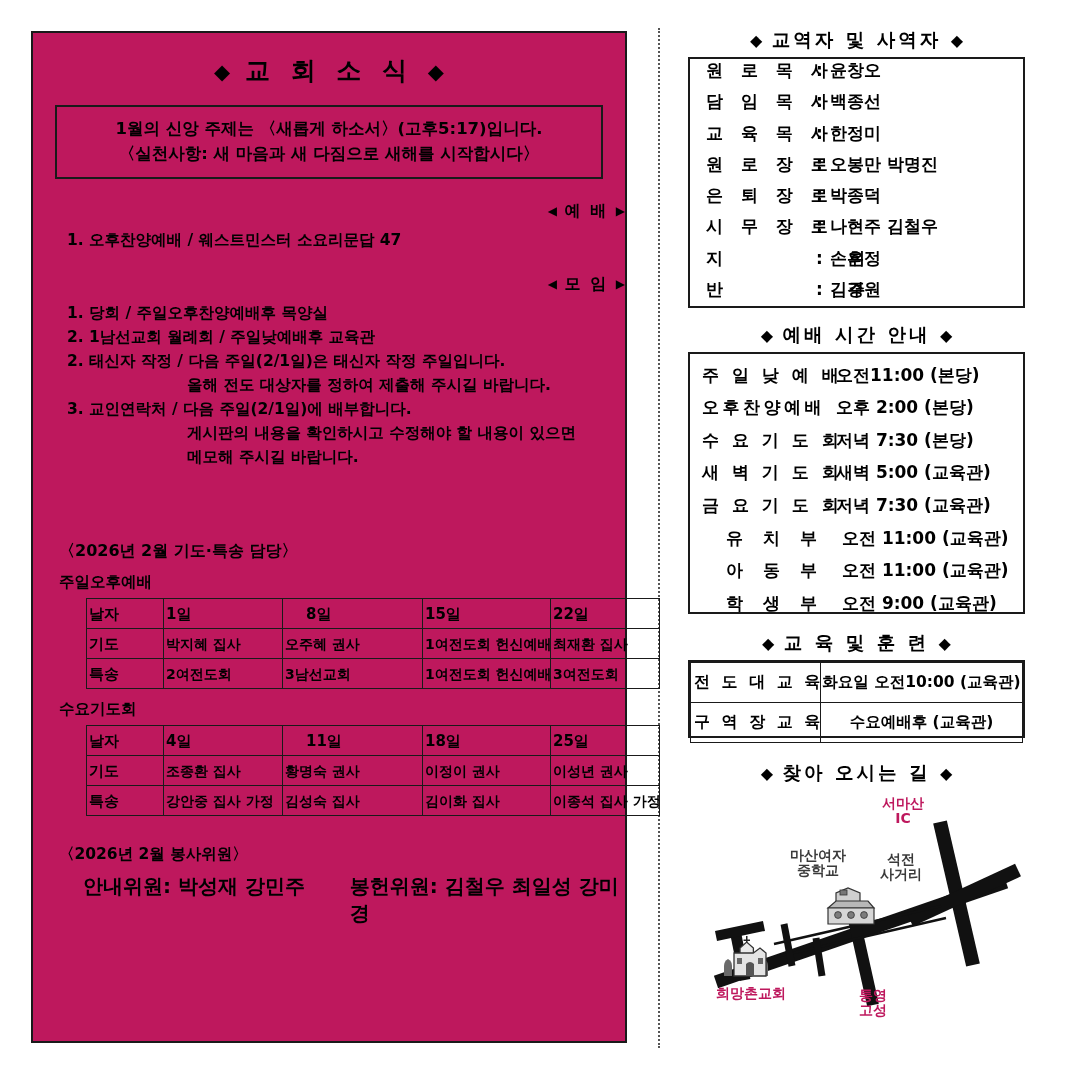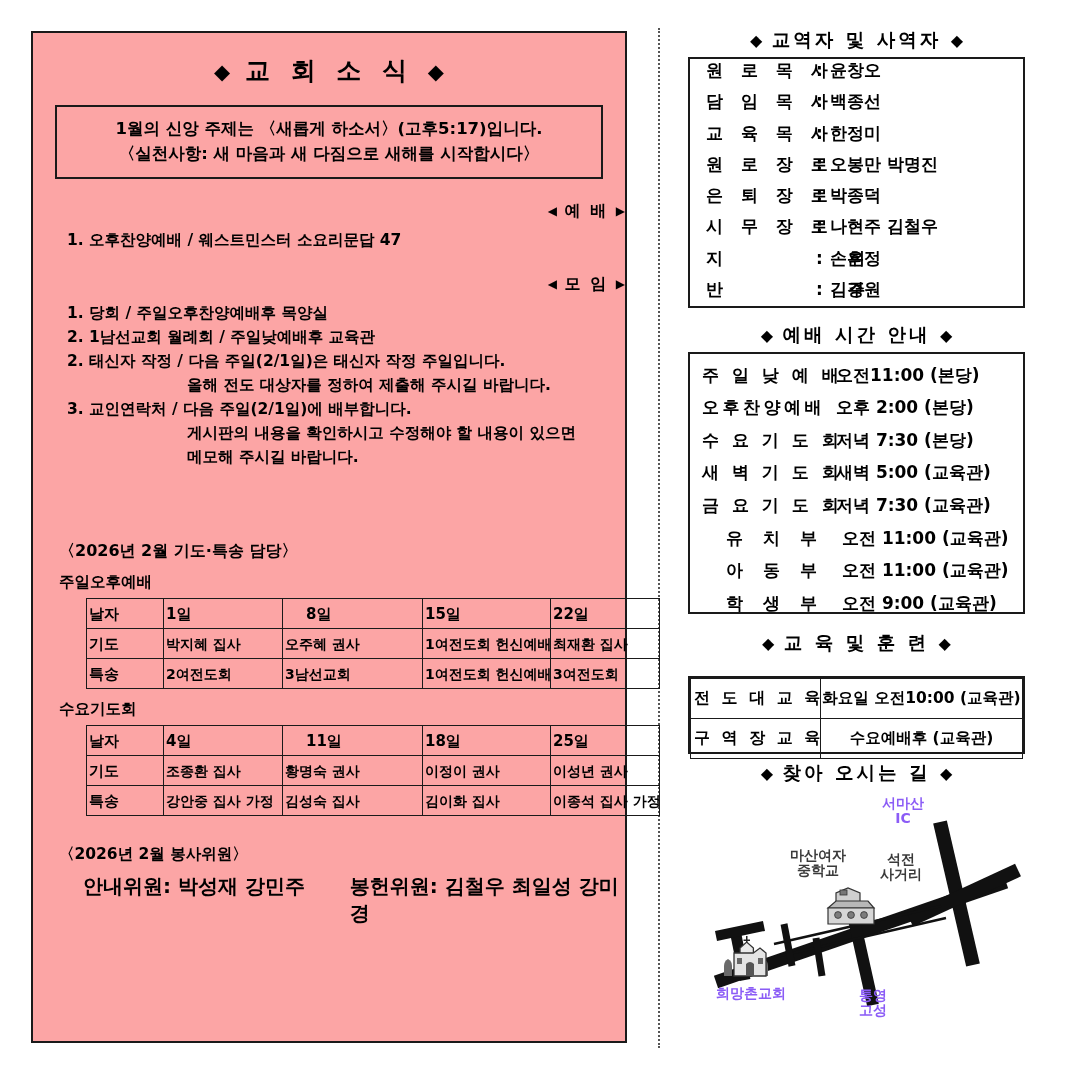"◆ 교 회 소 식" #left-panel { background: #fca5a5 -> #be185d }
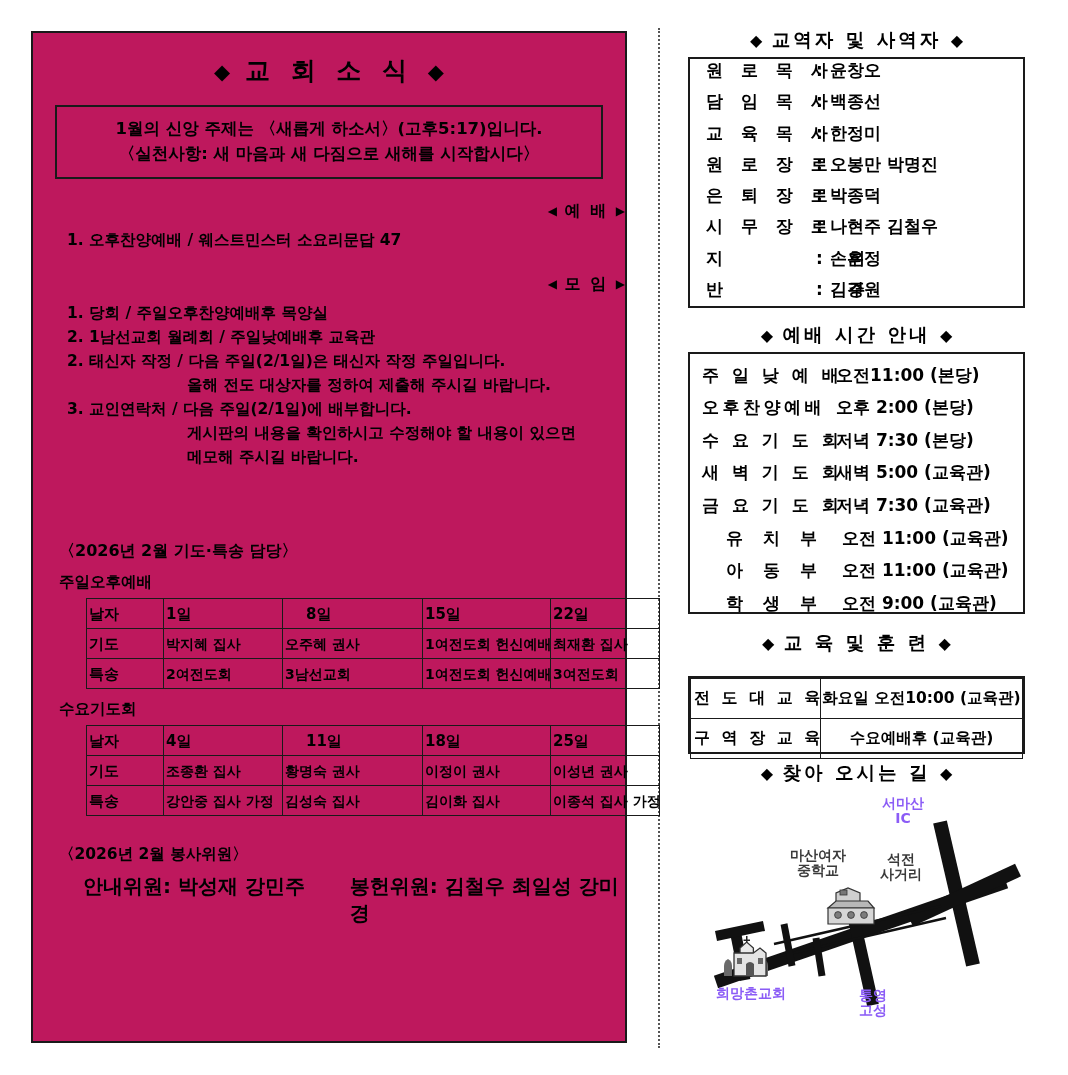"전 도 대 교 육" #edu-box { margin-top: 16px -> none }
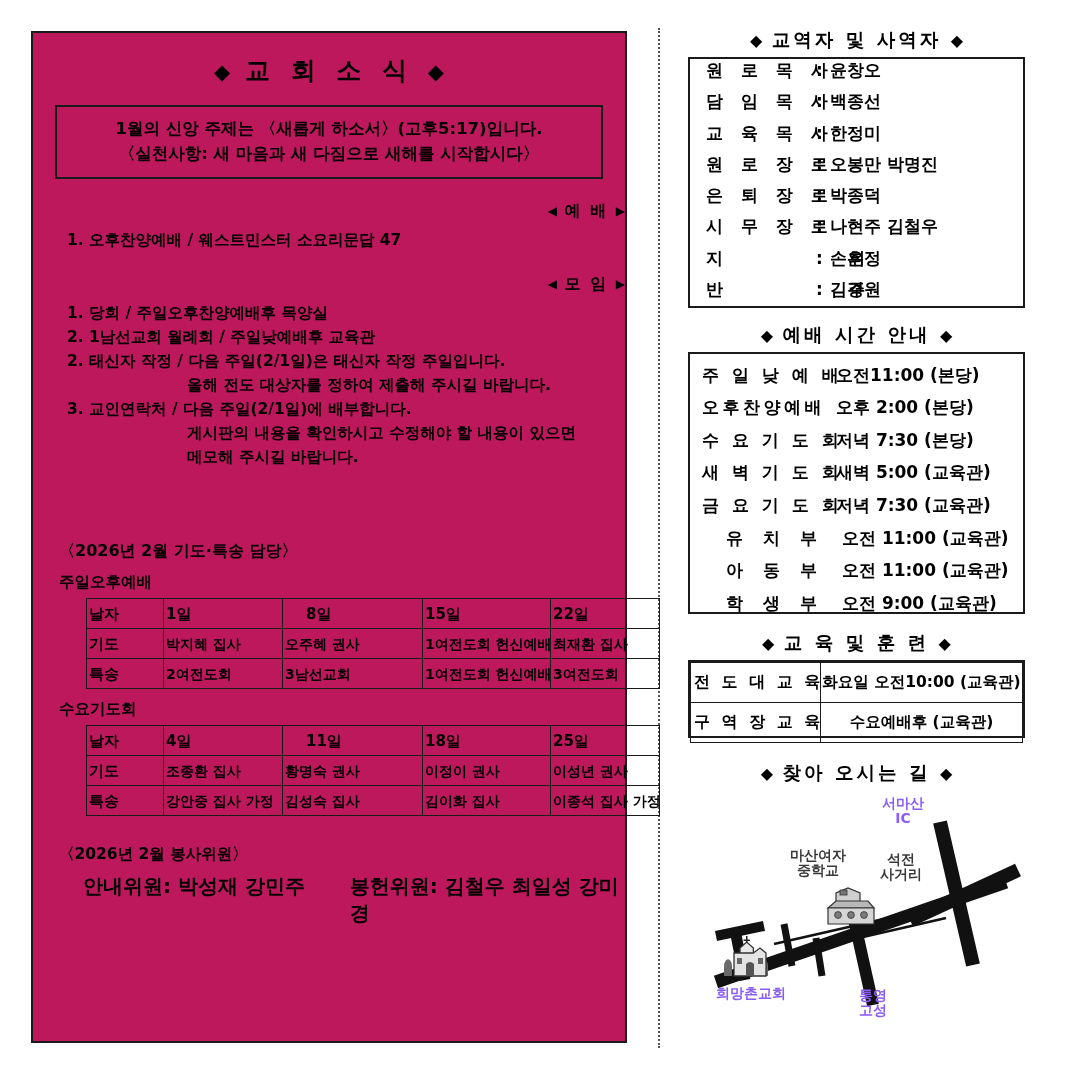"서마산" .map-lbl { color: #8b5cf6 -> #be185d }
